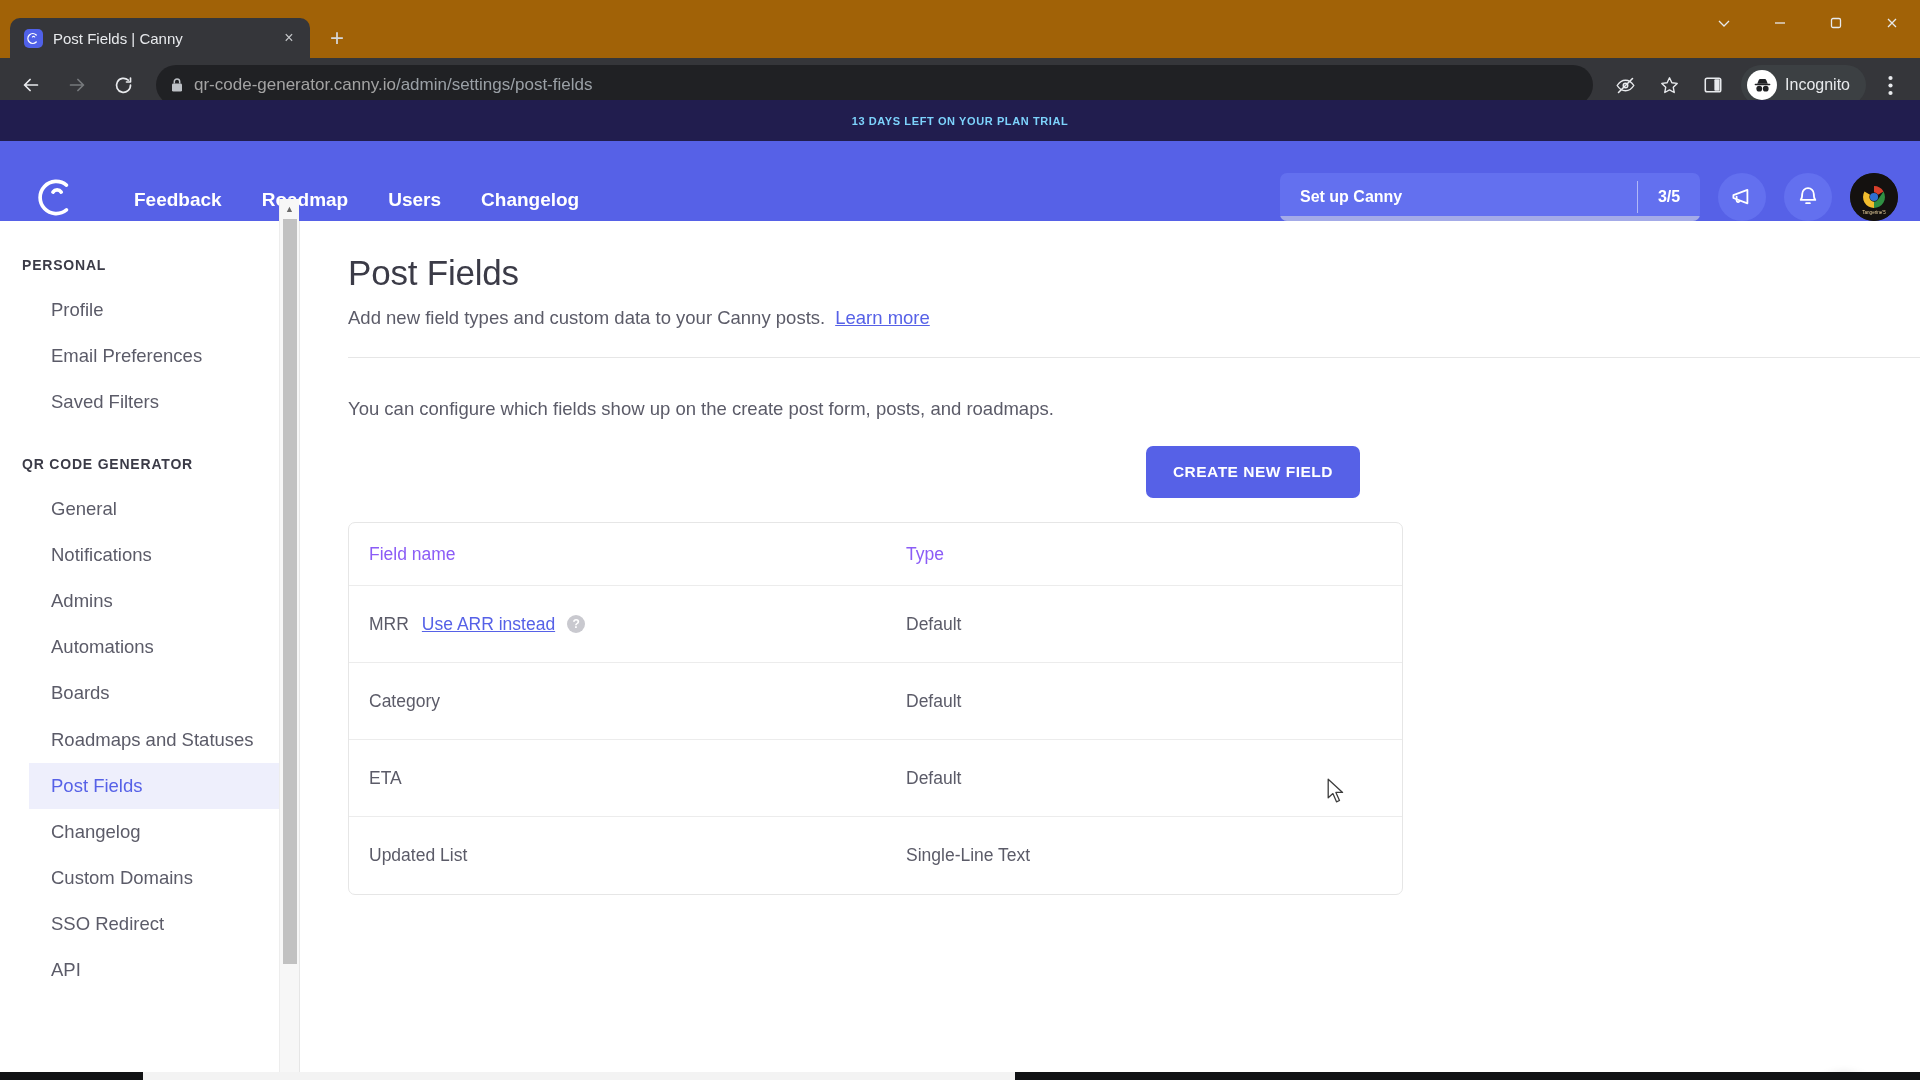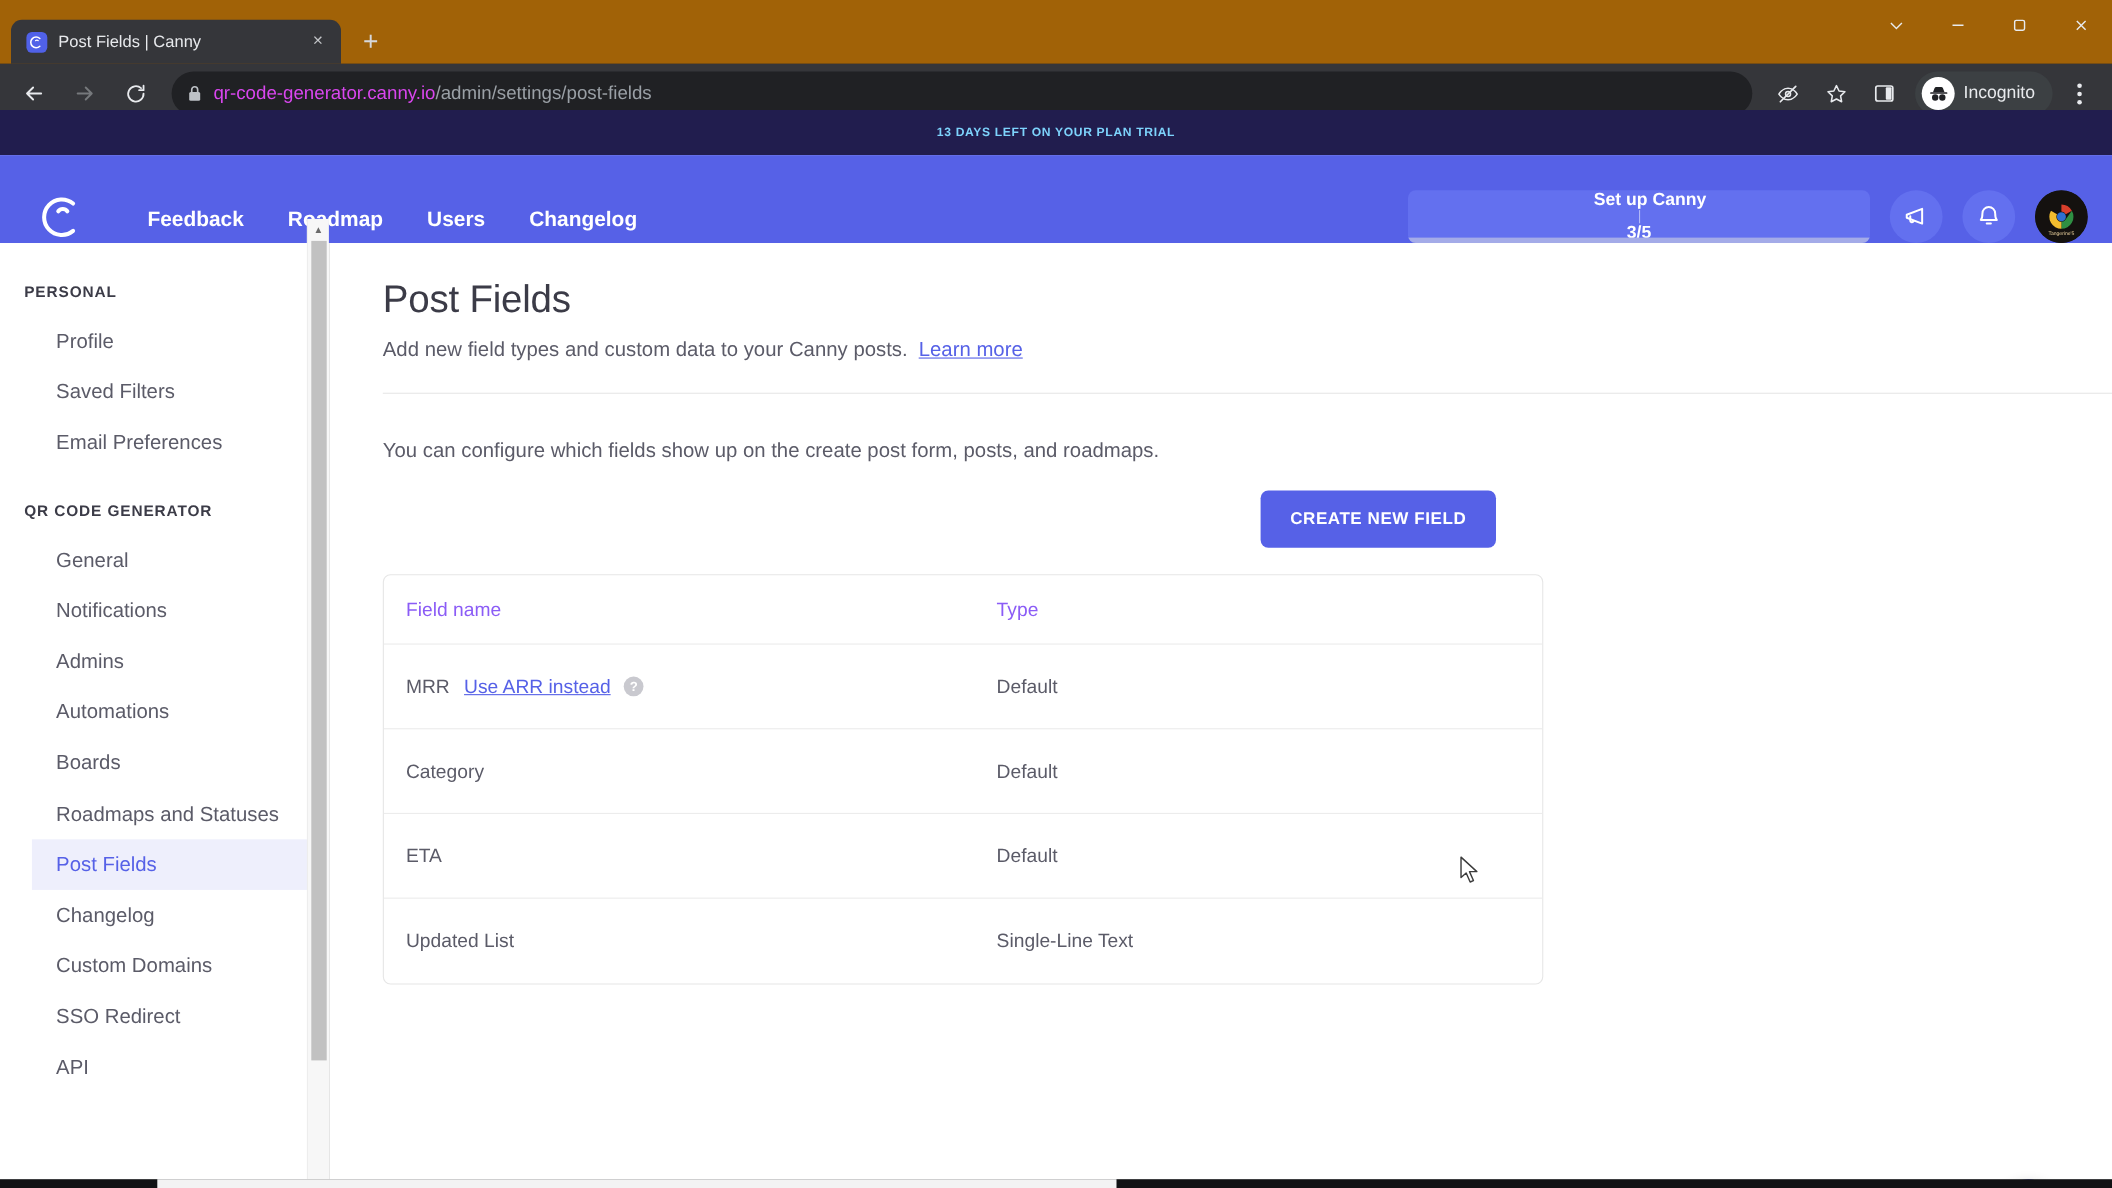"qr-code-generator.canny.io" .url-text b { color: #d946ef -> #a3a3a3 }
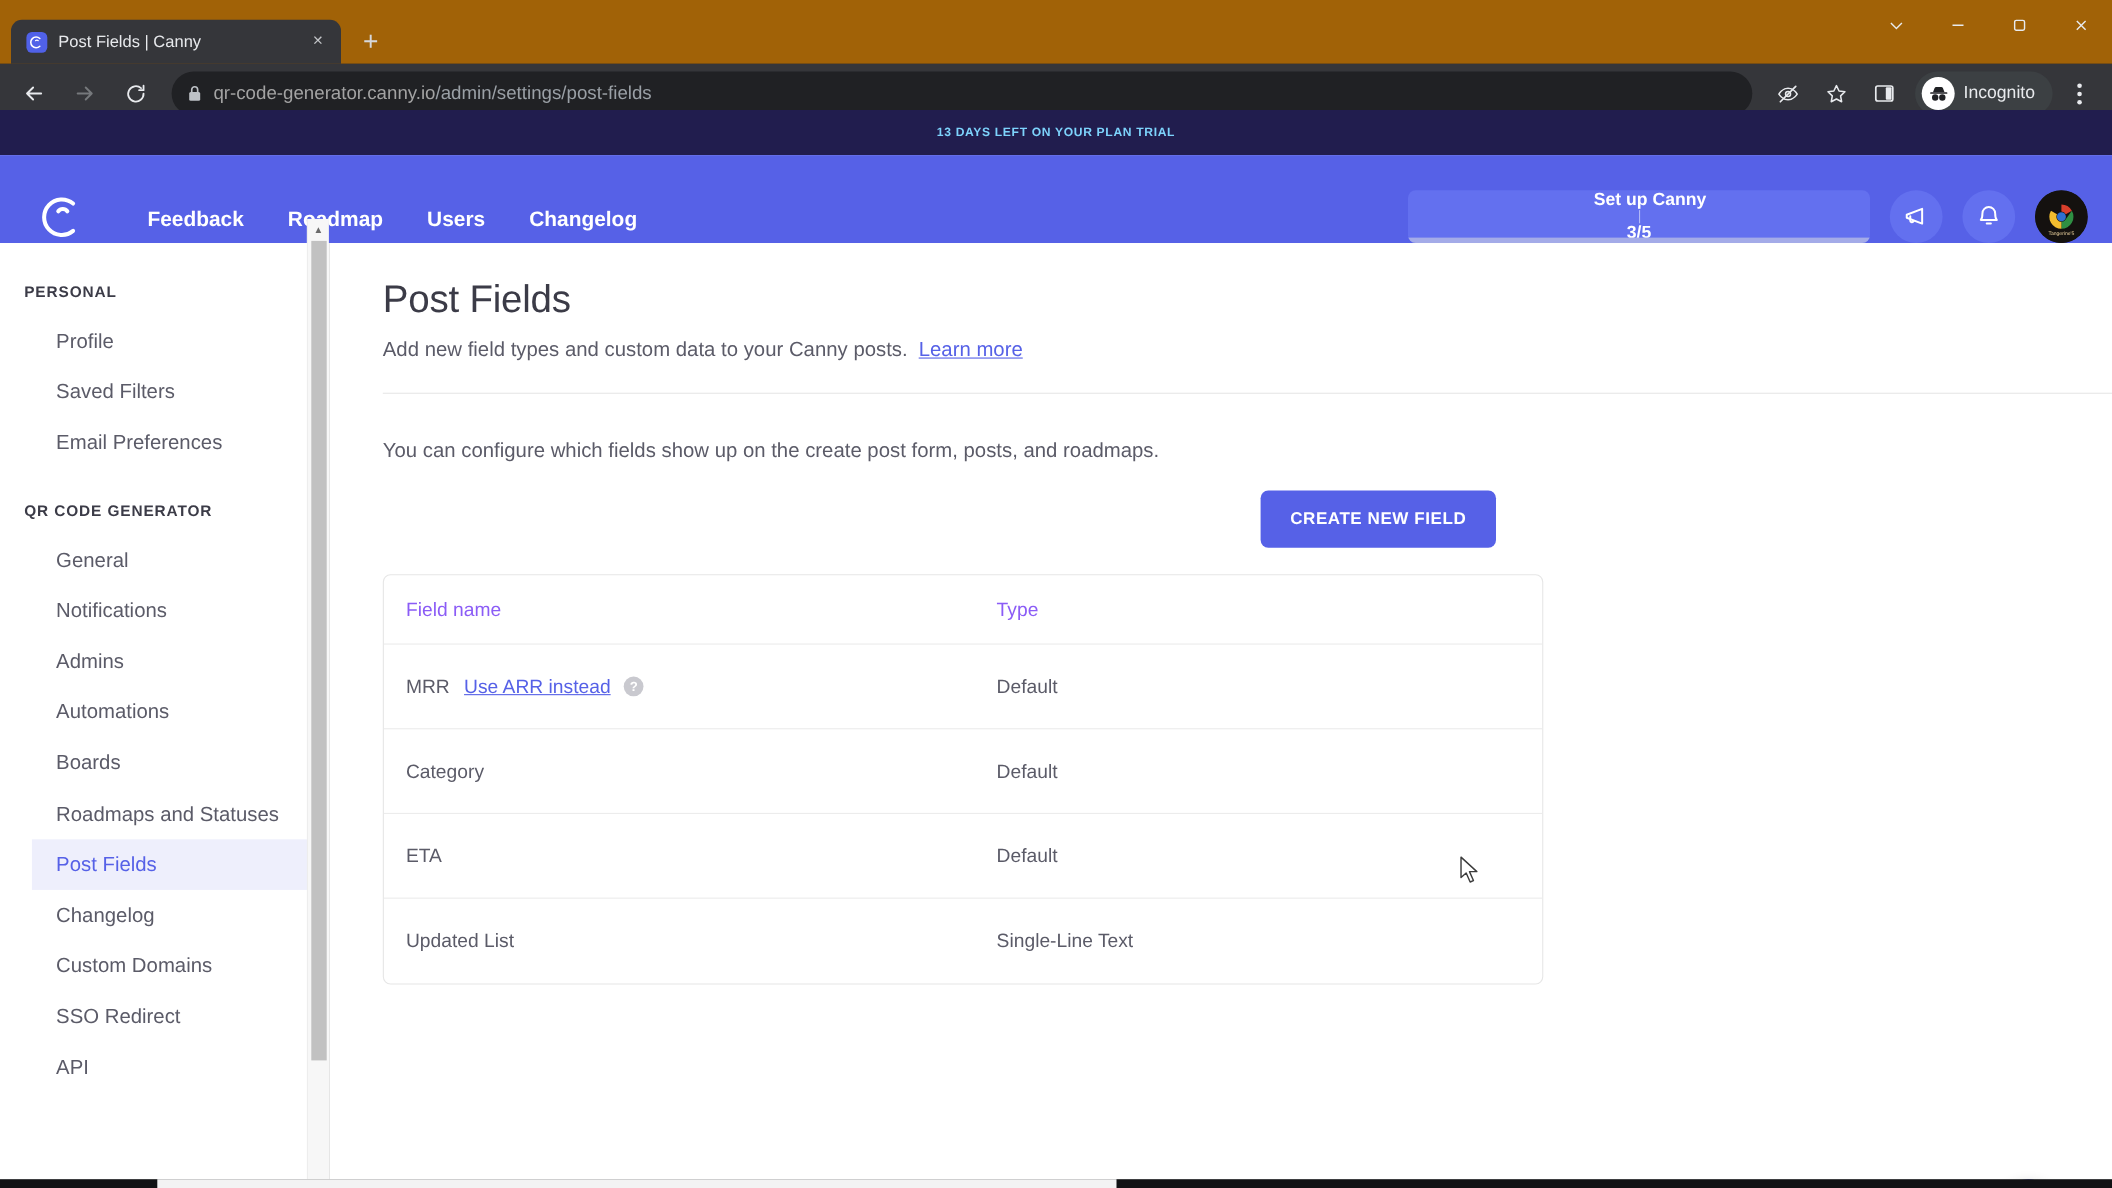"Set up Canny" .setup-widget { flex-direction: column -> none }
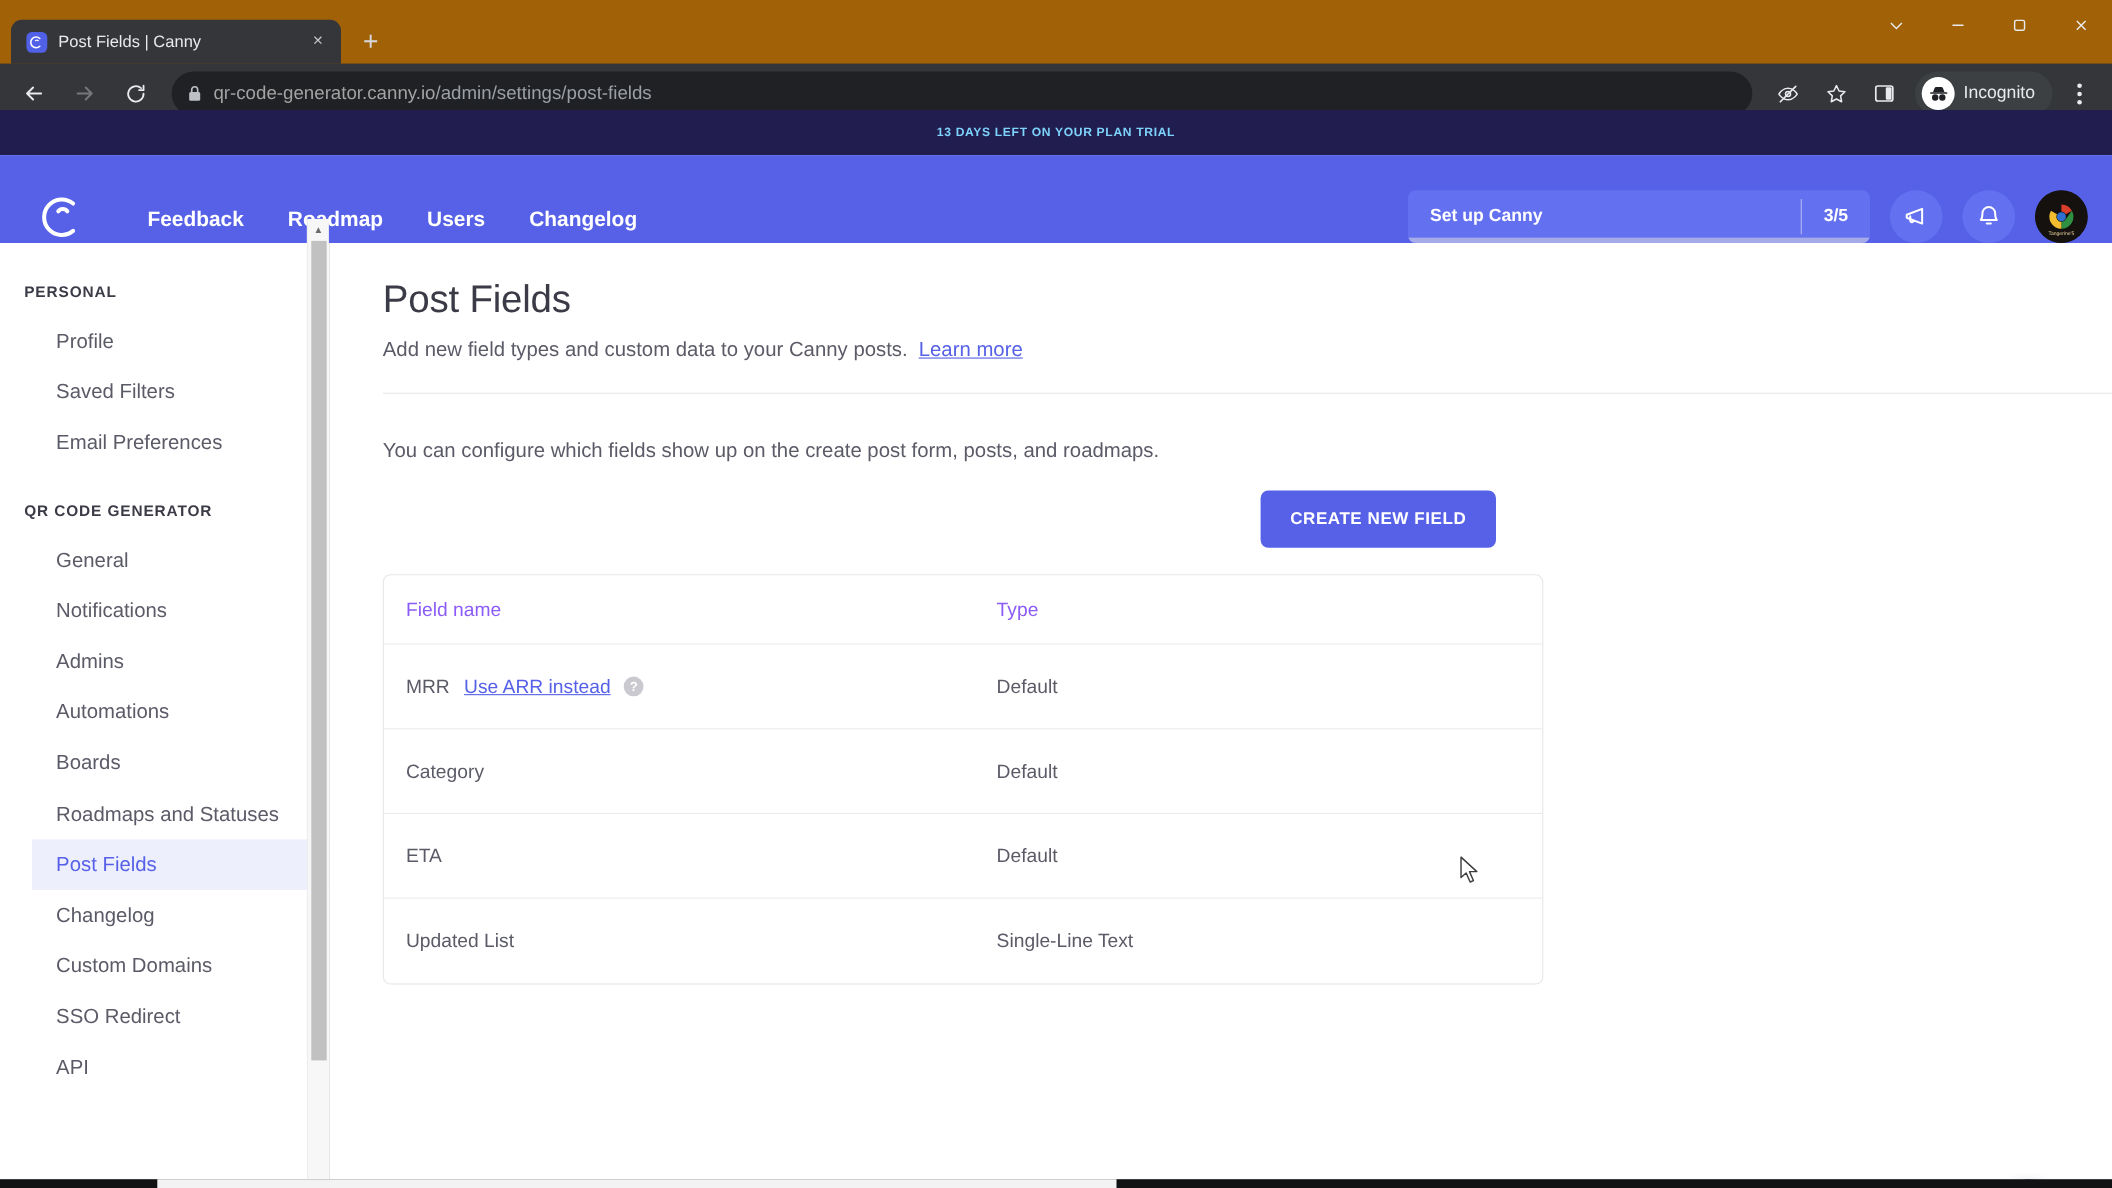"Saved Filters" div.sb-item { order: before "Email Preferences" -> after "Email Preferences" }
